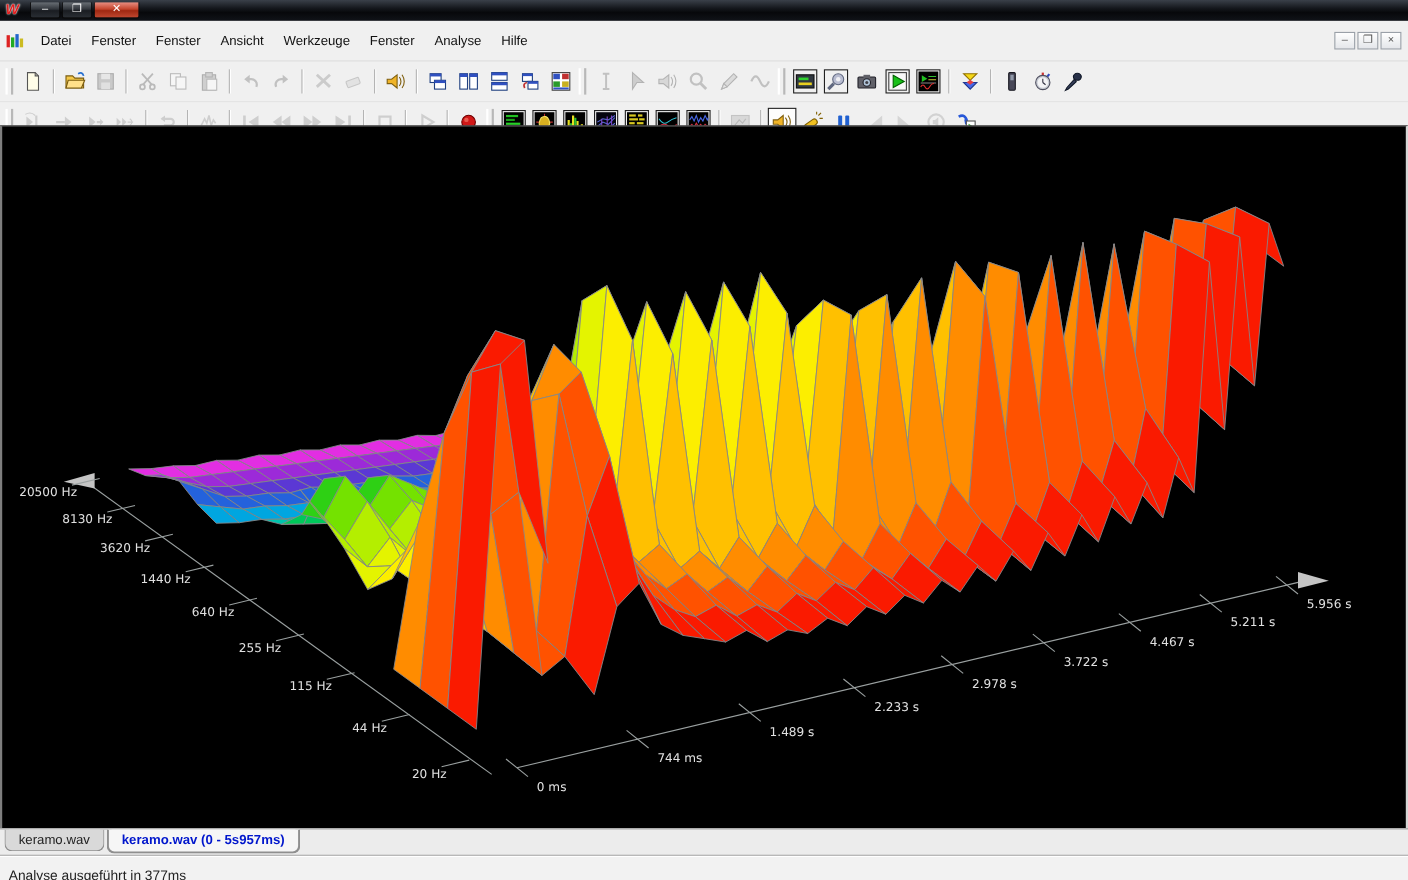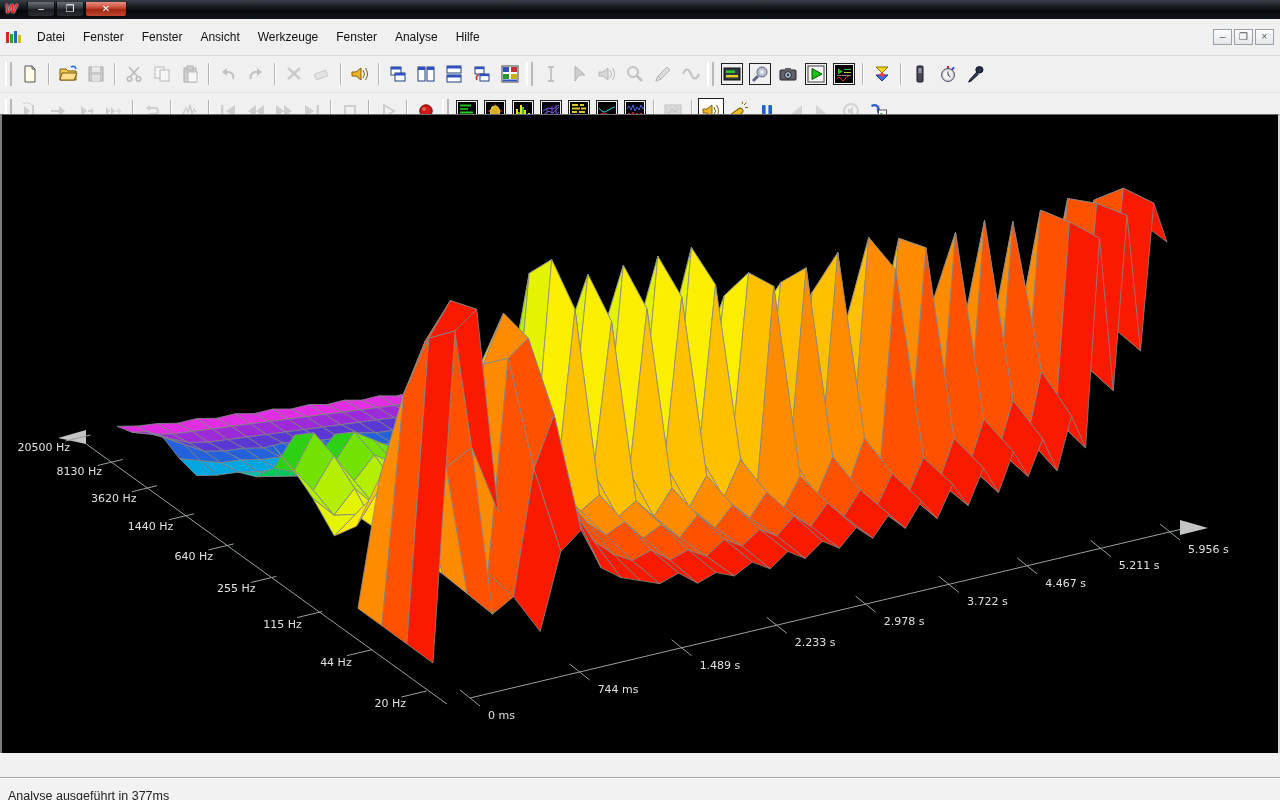"keramo.wav" div.tabbar { html: none -> <div> <div>keramo.wav</div> <div>keramo.wav (0 - 5s957ms)</div> </div> }
